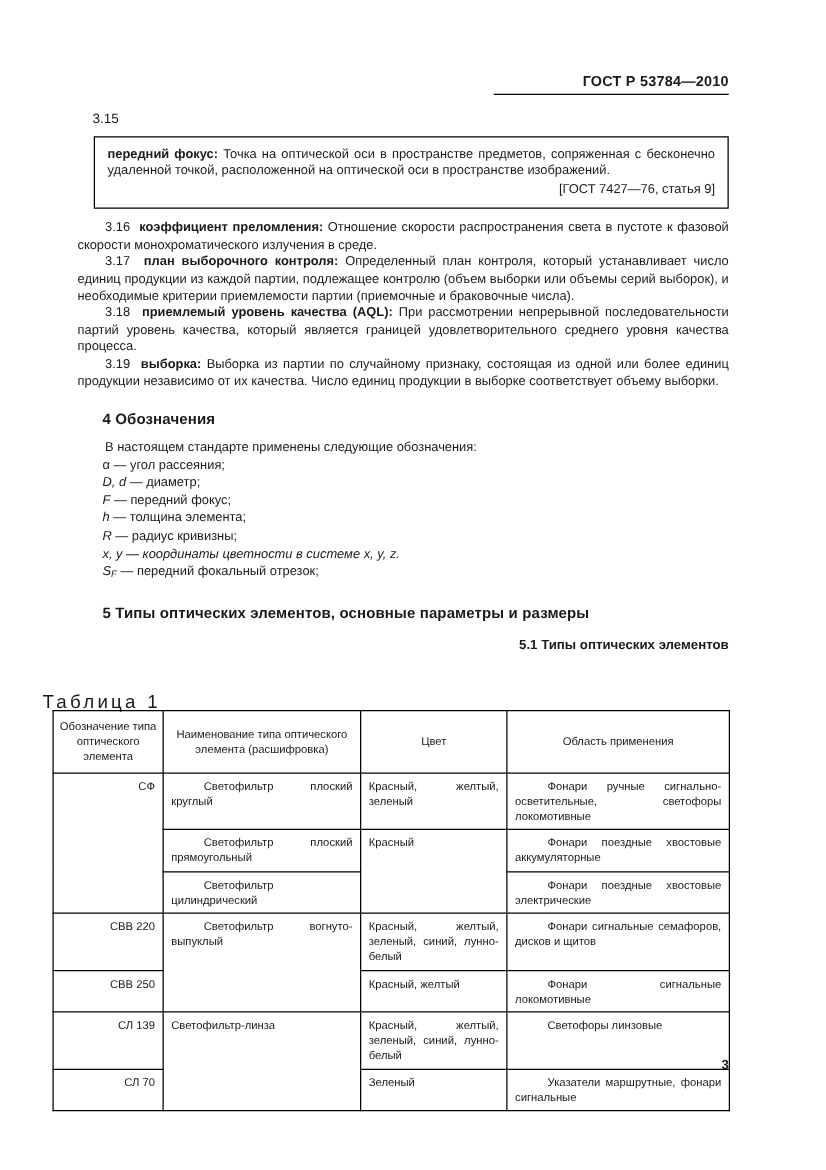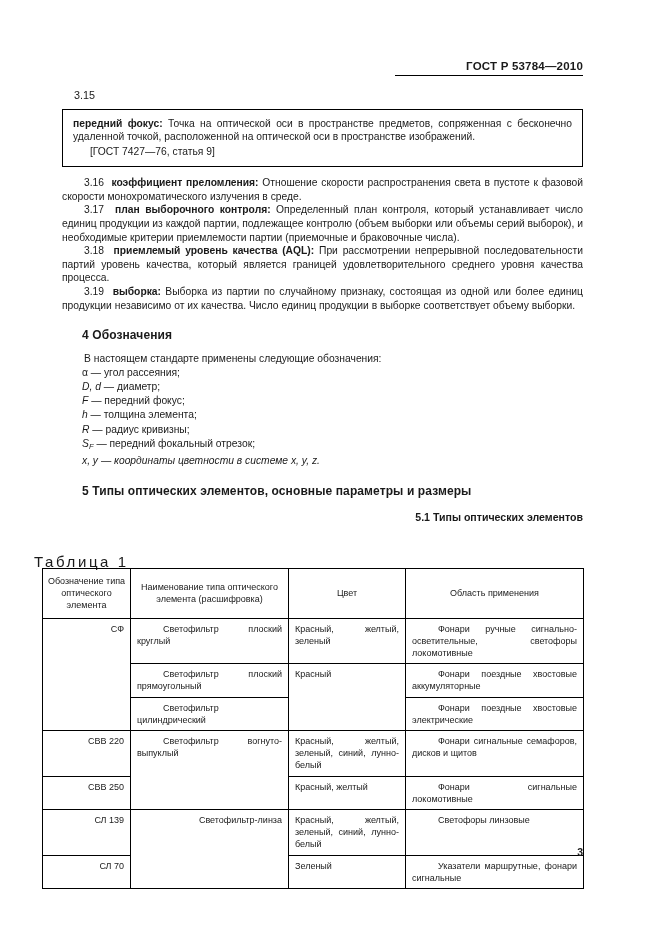"передний фокус: Точка на оптической" .def-box { margin: 0 0 9px 0 -> 0 0 9px 13px }
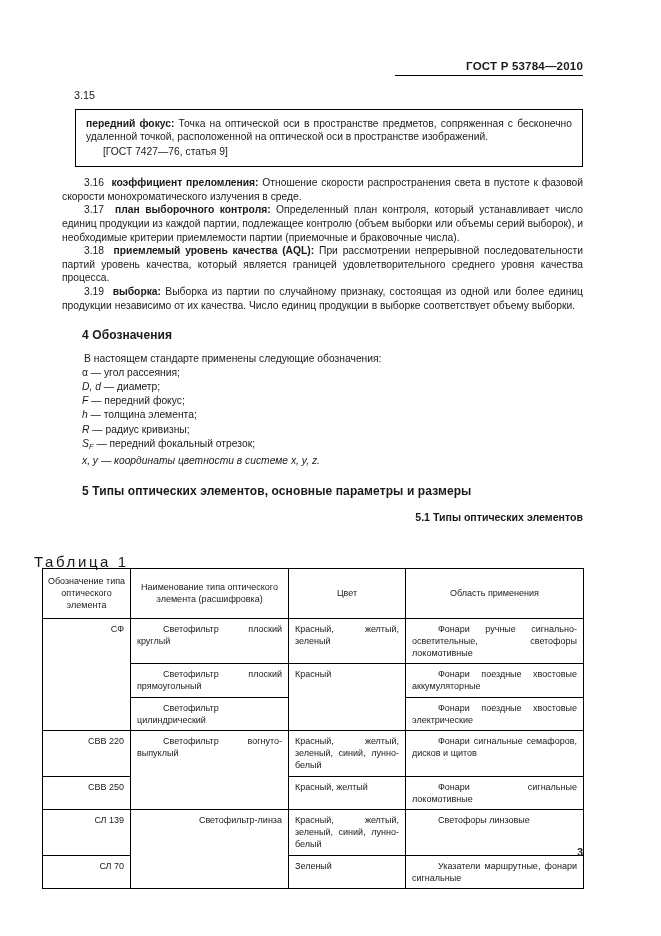"[ГОСТ 7427—76, статья 9]" .def-box p.src { text-align: left -> right }
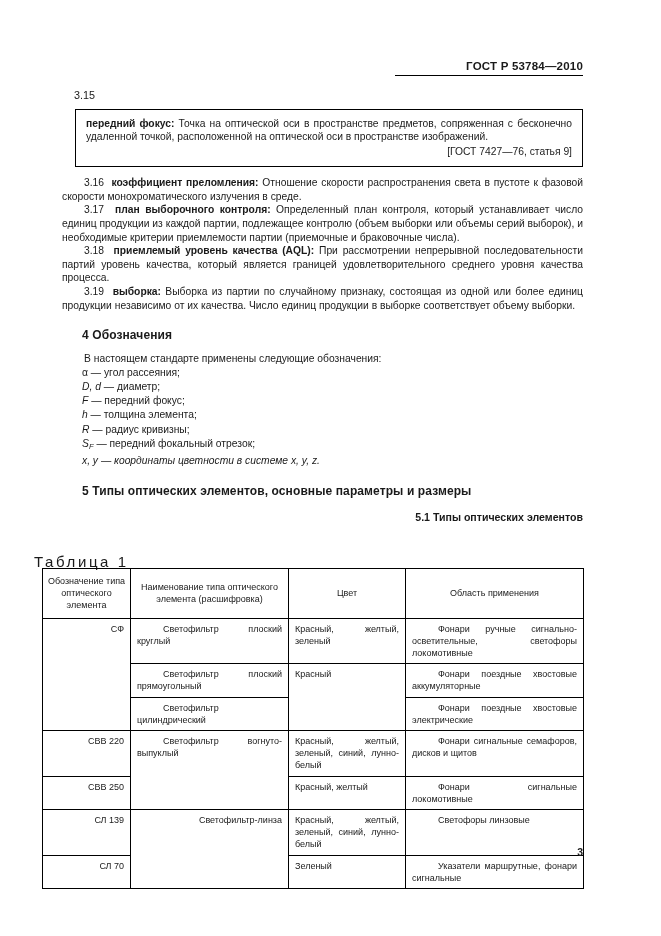"SF — передний фокальный отрезок;" li { order: before "x, y — координаты цветности" -> after "x, y — координаты цветности" }
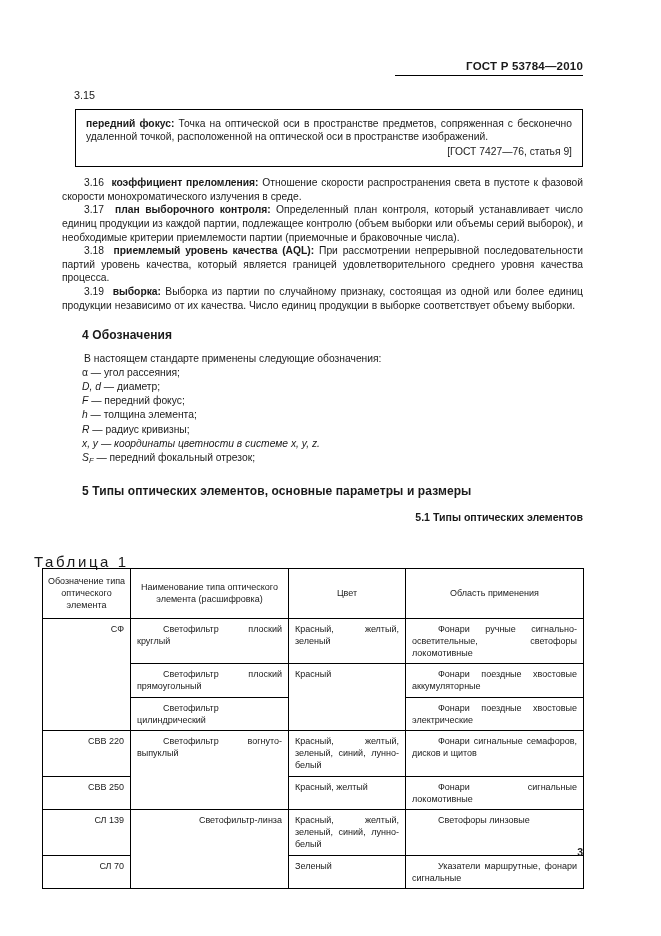"Светофильтр-линза" td.name.center { text-align: right -> left }
